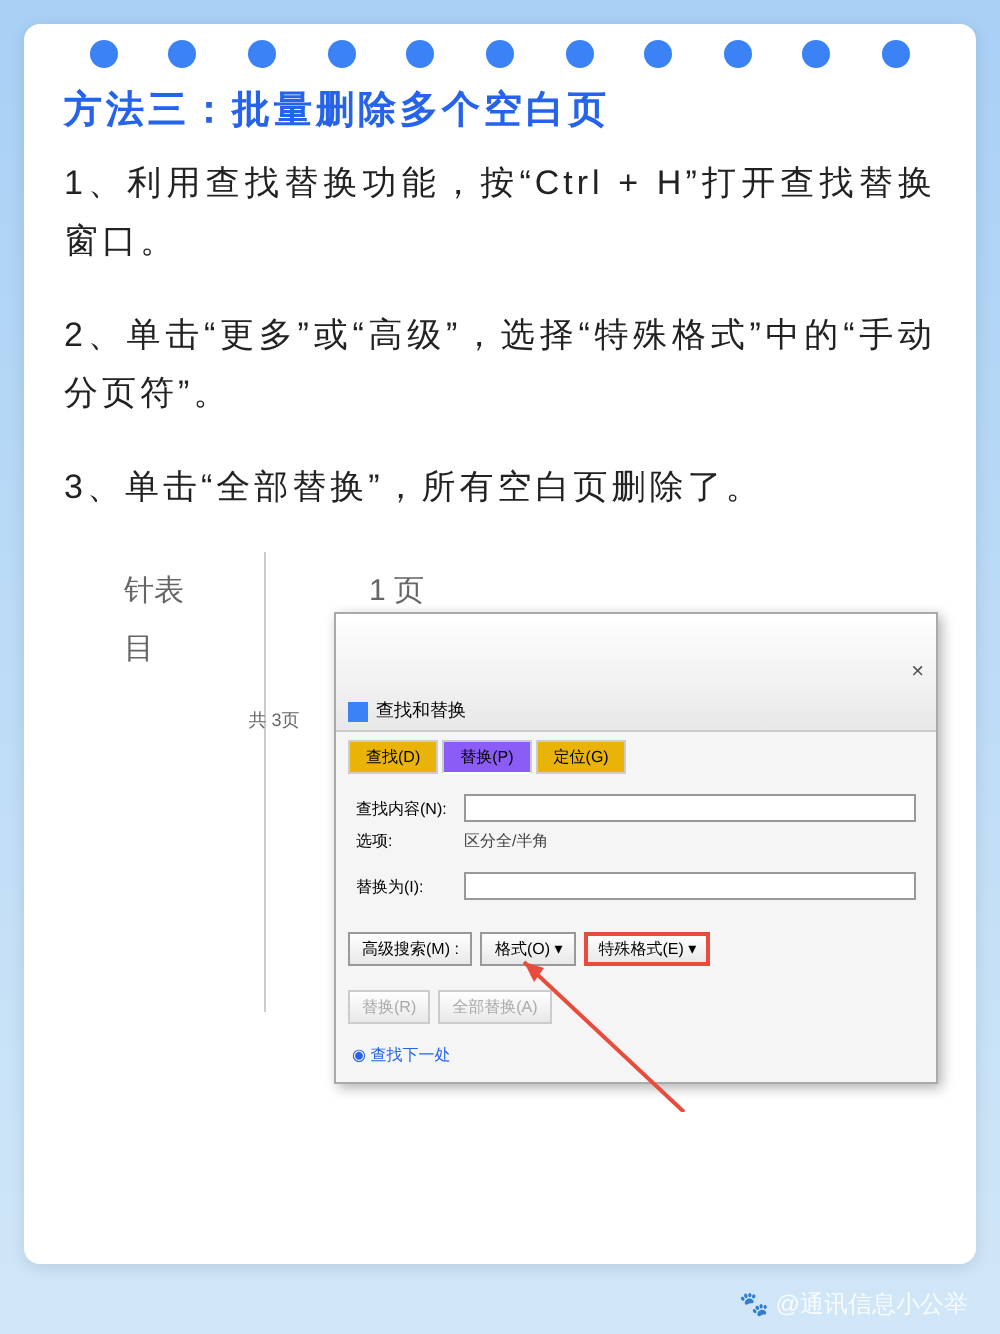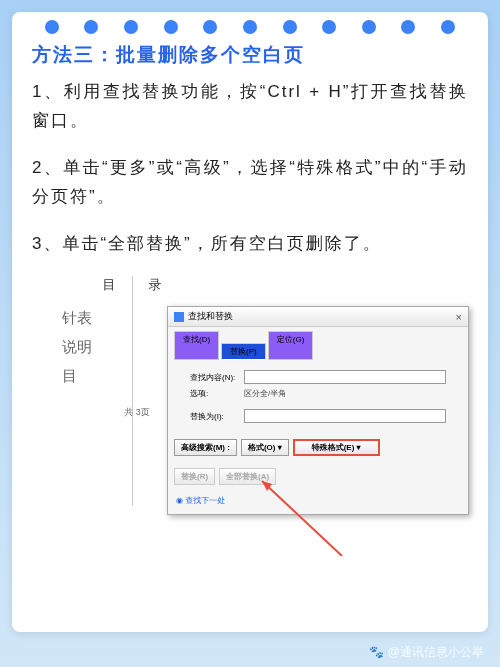"目 录" div.toc-title { html: <div>目 录</div> -> none }
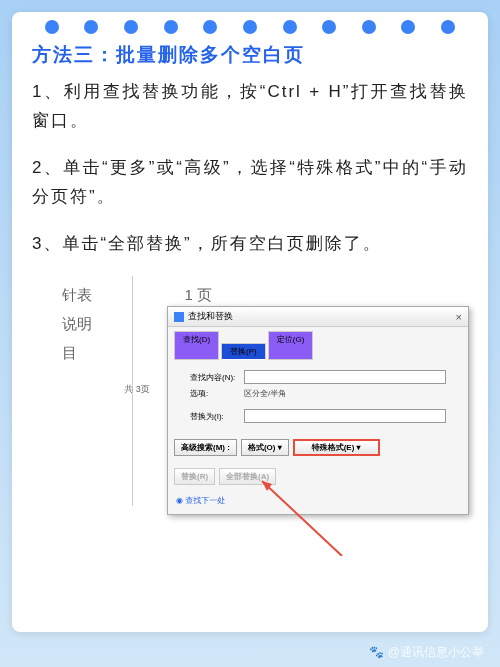"说明" div.toc-row { html: <div> <span>说明</span> <span>1 页</span> </div> -> none }
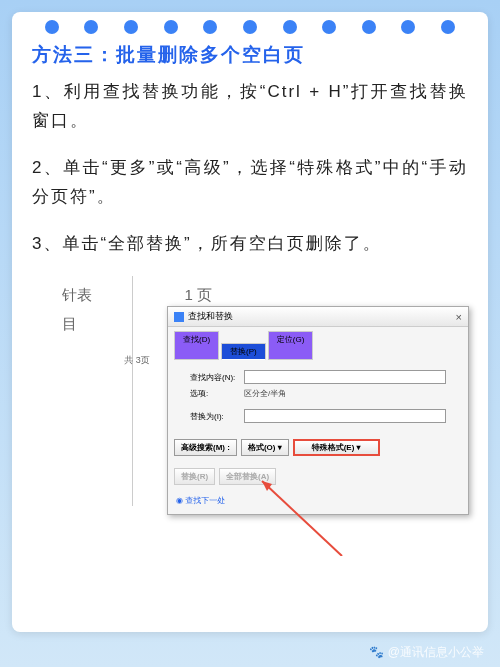"查找和替换" .dlg-title-left { margin-top: none -> 39px }
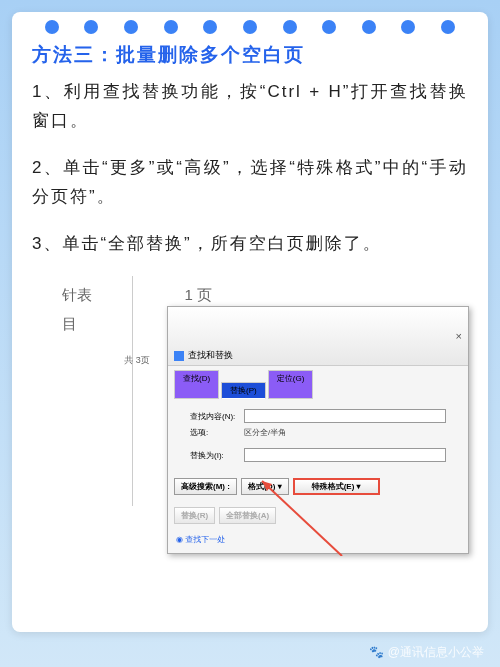"查找(D)" .dlg-tab { background: #8b5cf6 -> #eab308 }
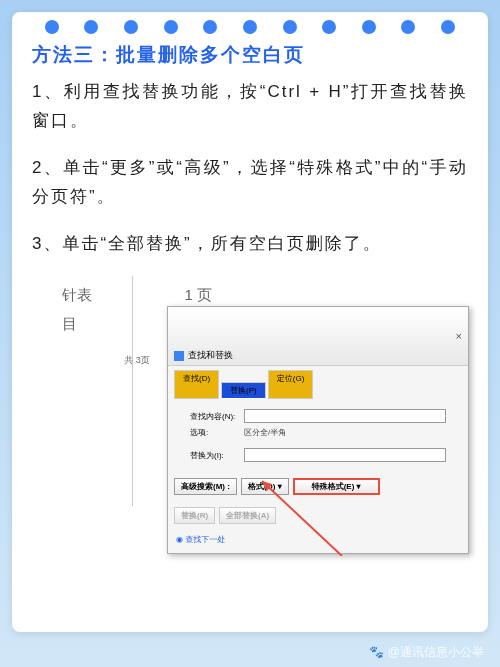"替换(P)" .dlg-tab.active { background: #1d4ed8 -> #8b5cf6; margin-top: 12px -> none }
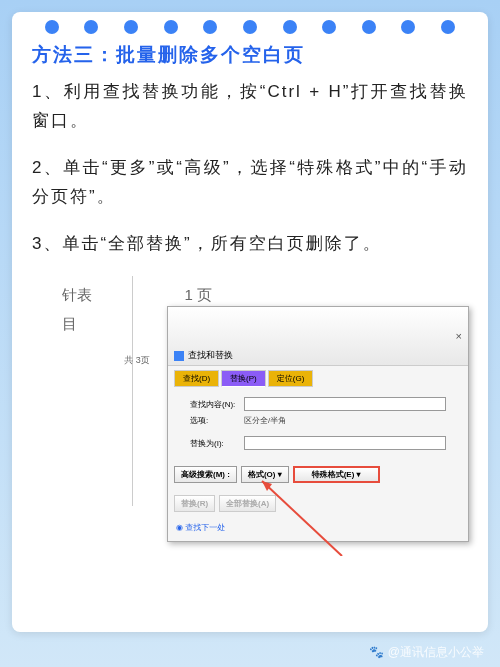"查找内容(N):" .dlg-row { margin: 4px 12px -> 4px 0 }
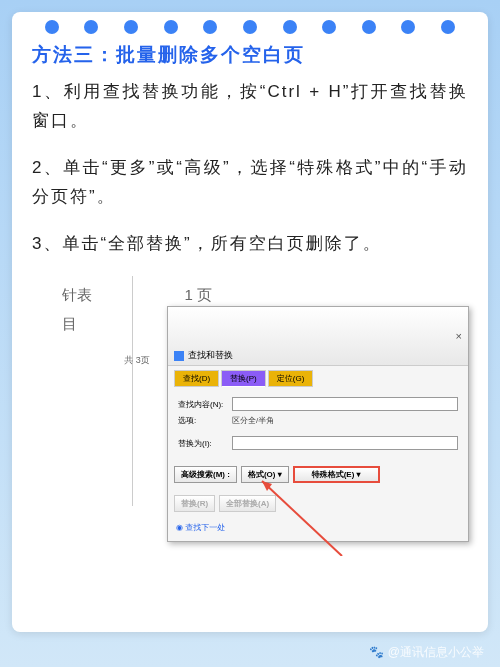"高级搜索(M) :" .dlg-buttons { font-weight: bold -> none }
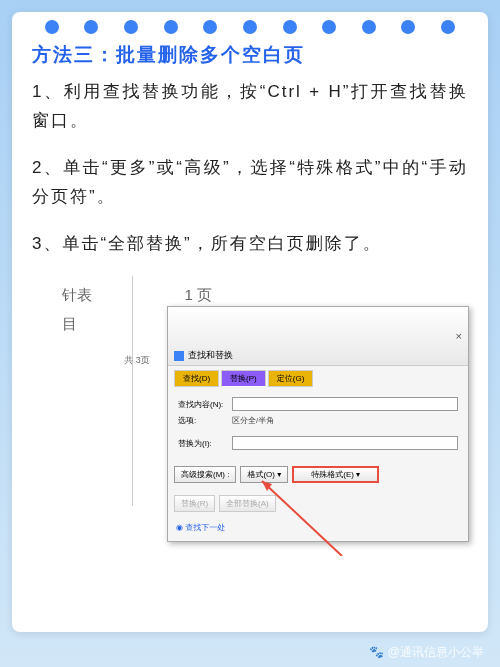"特殊格式(E) ▾" .dlg-btn.highlight { padding: 1px 17px -> 1px 5px }
